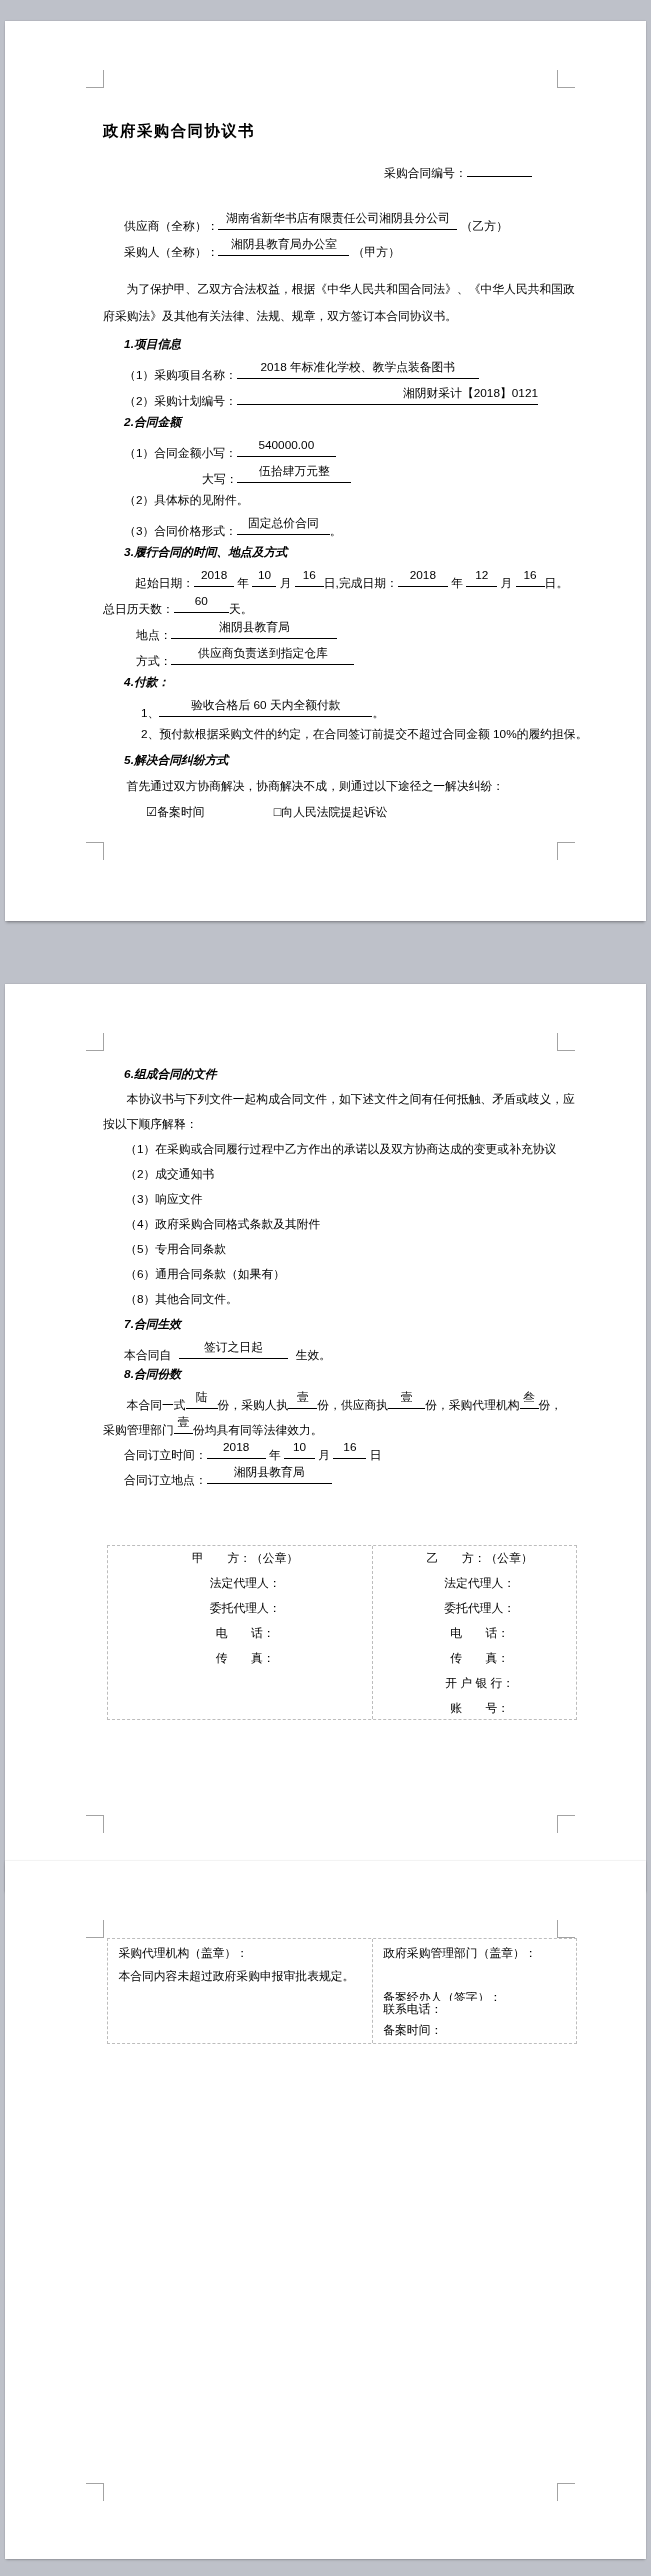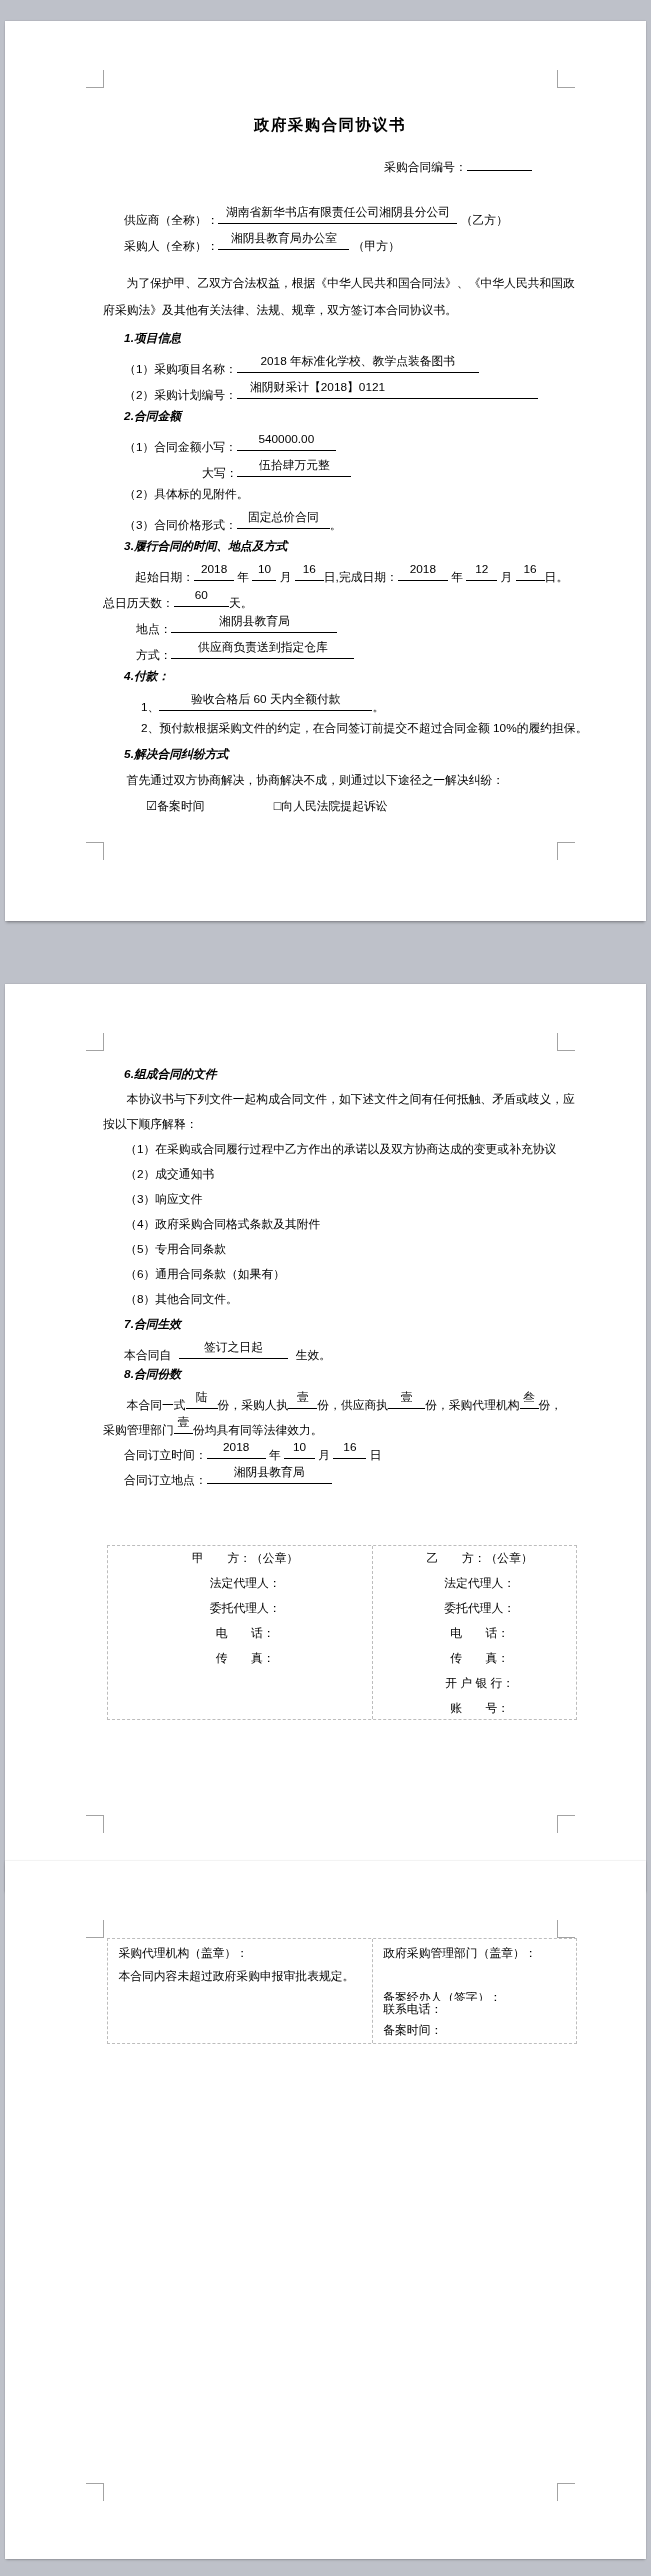"政府采购合同协议书" .doc-title { margin-top: none -> 6px; text-align: center -> none }
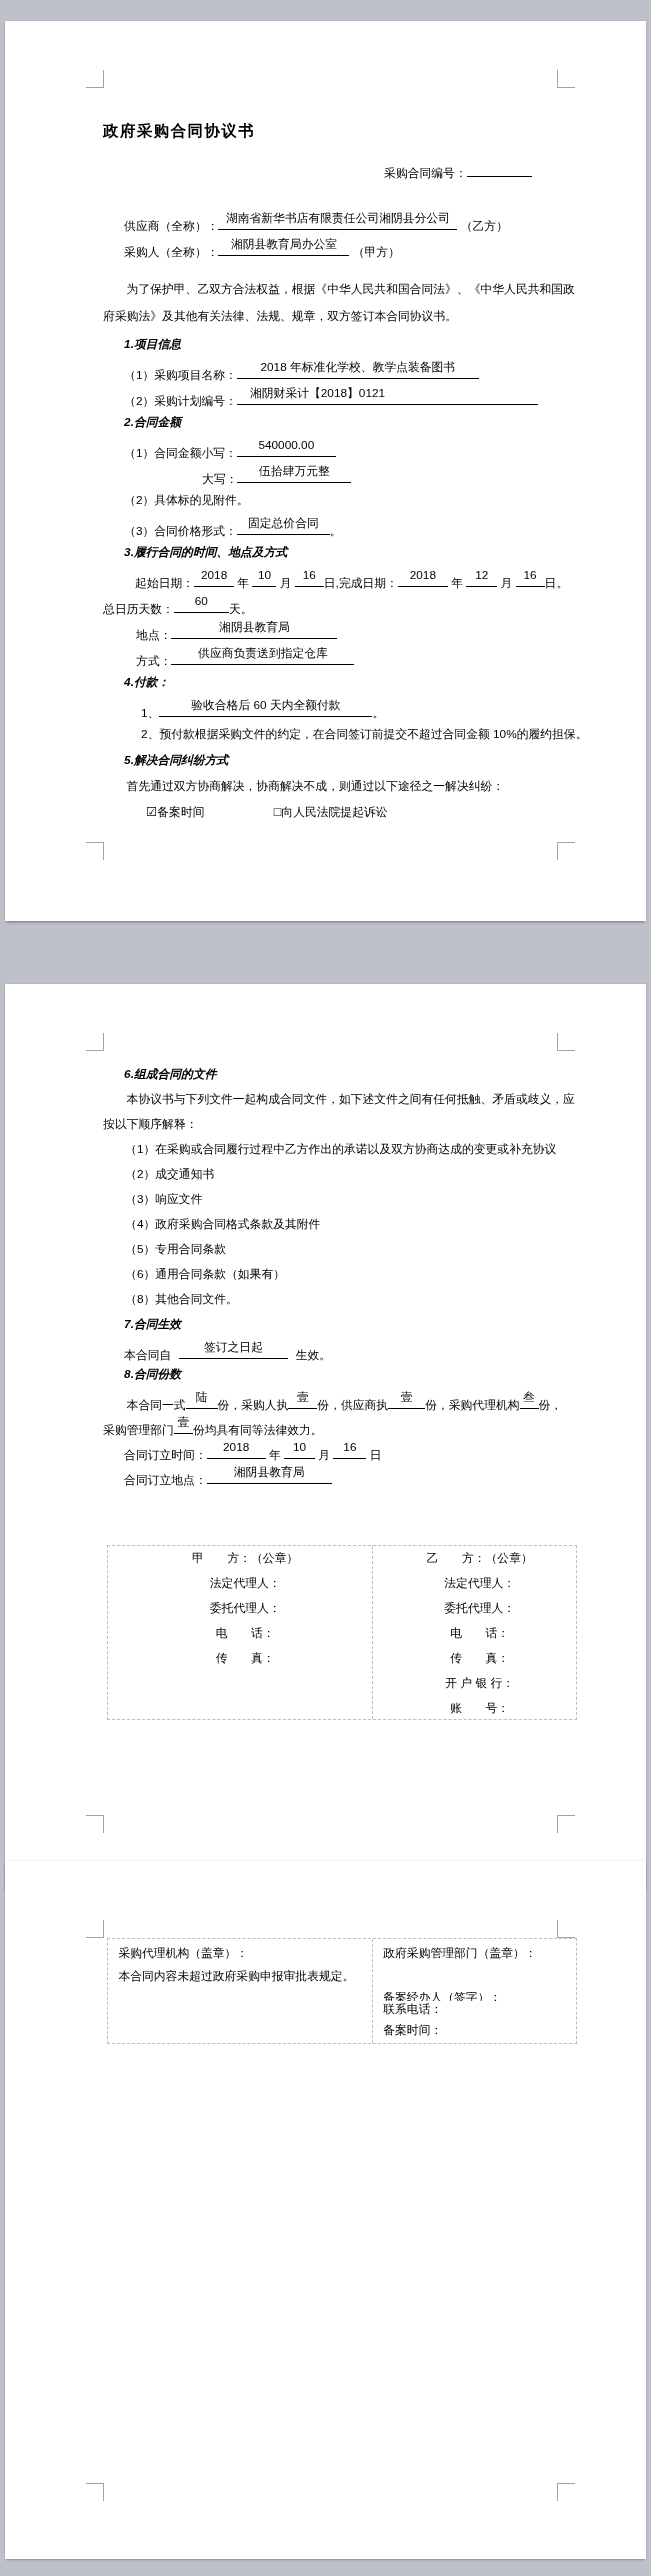"湘阴财采计【2018】0121" .u.left { text-align: left -> right }
